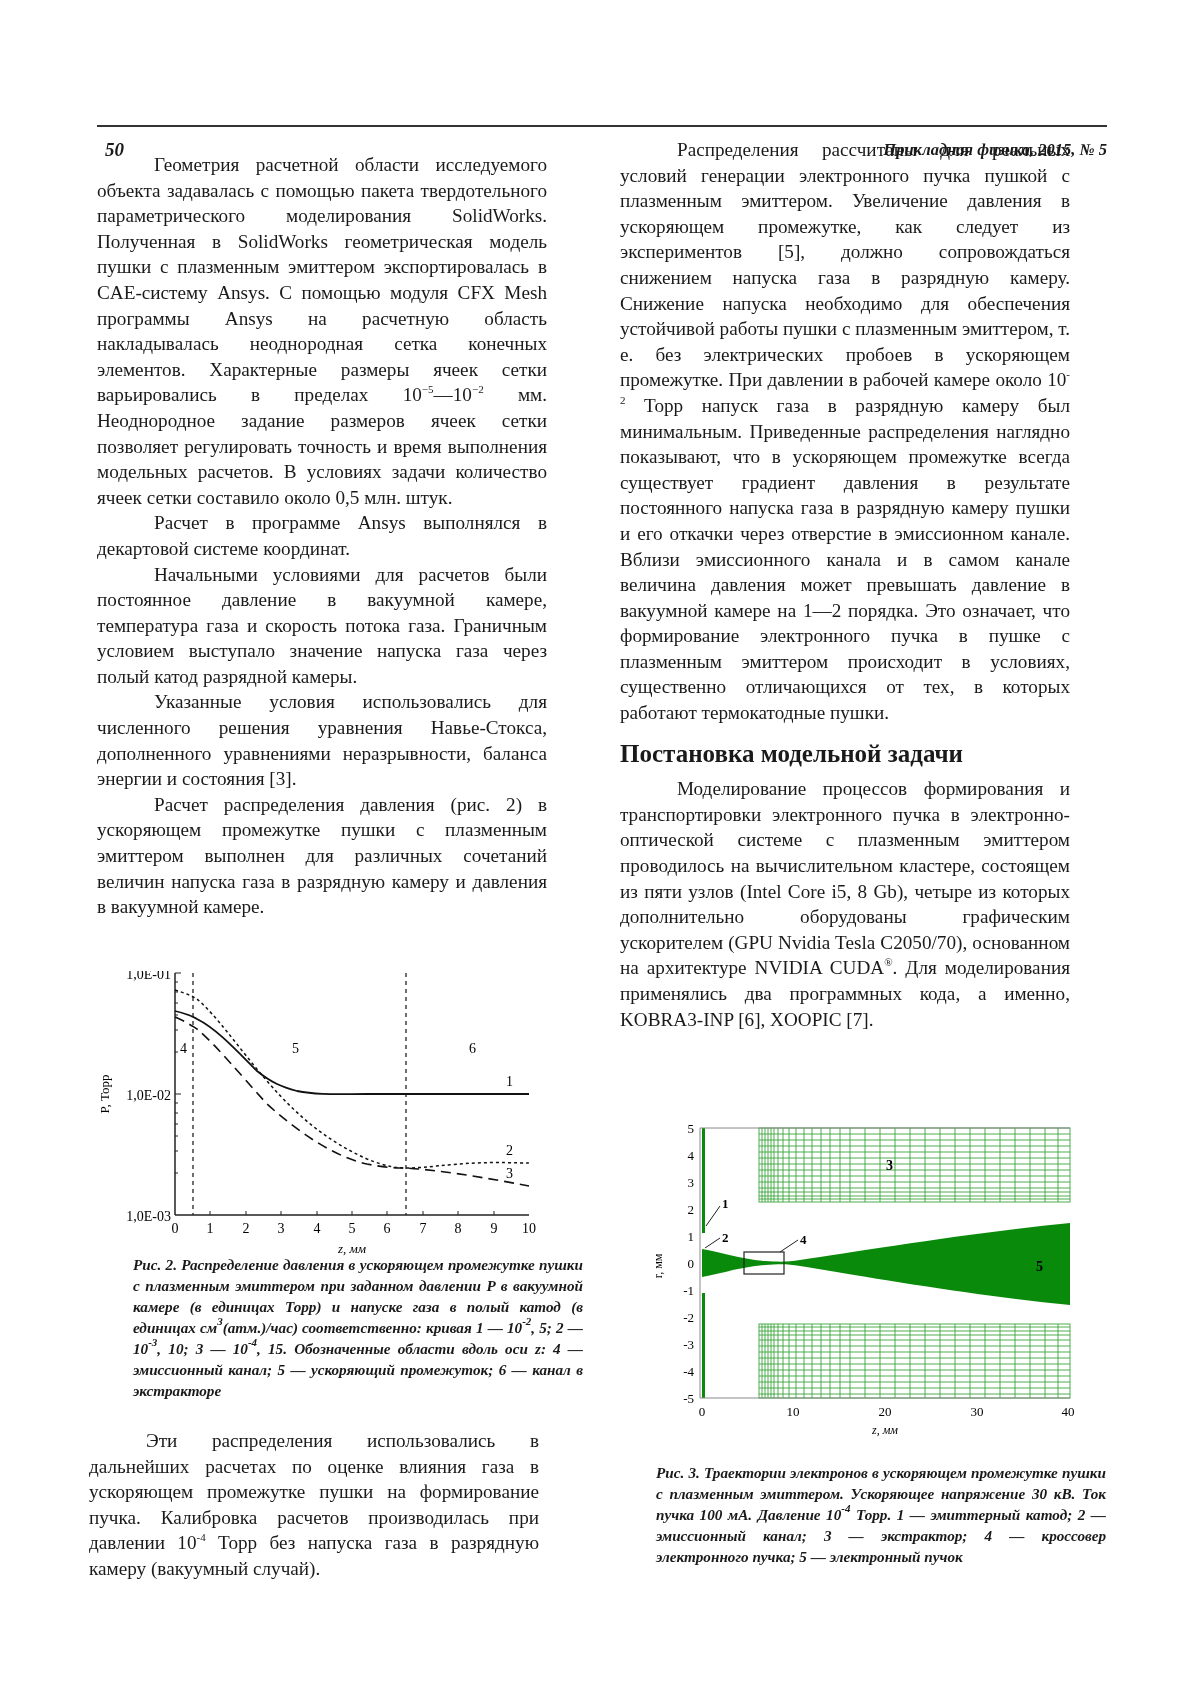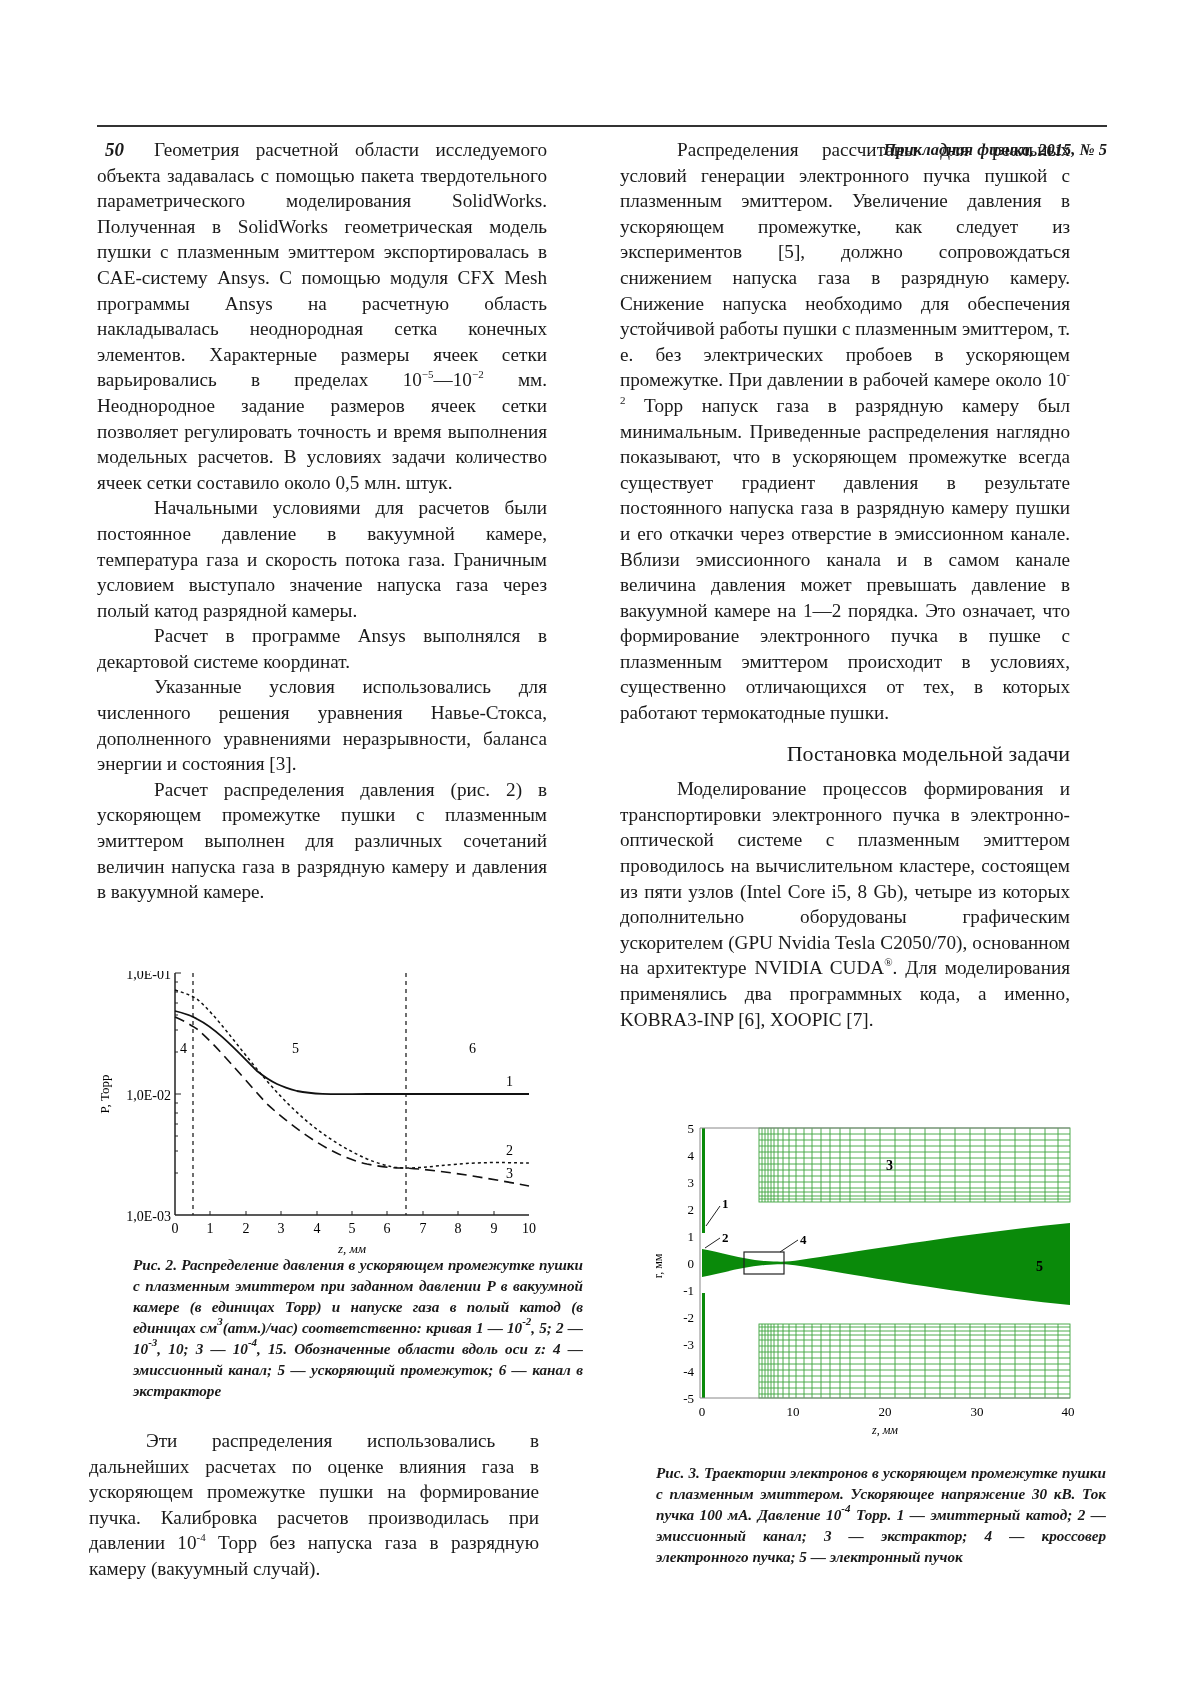"Геометрия расчетной области исследуемого" .col-left { top: 137px -> 152px }
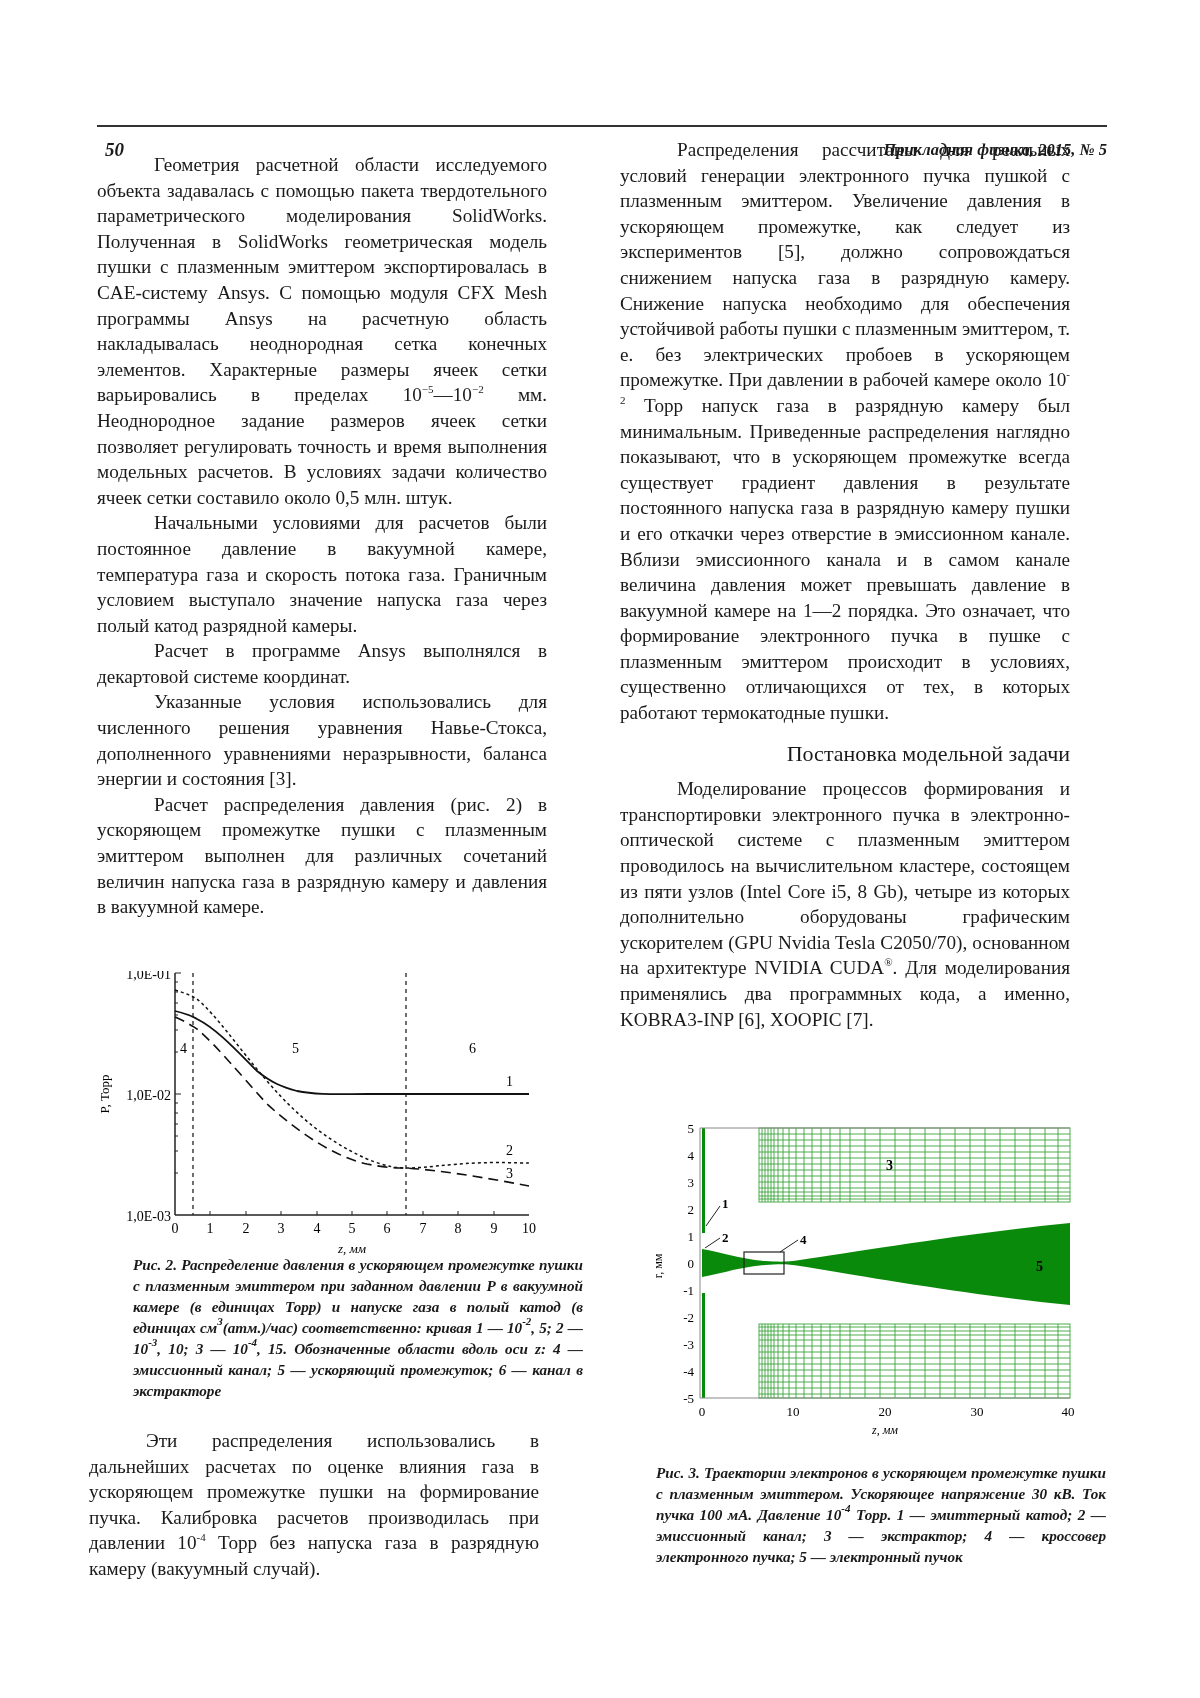"Начальными условиями для расчетов были" p { order: before "Расчет в программе Ansys выполнялся" -> after "Расчет в программе Ansys выполнялся" }
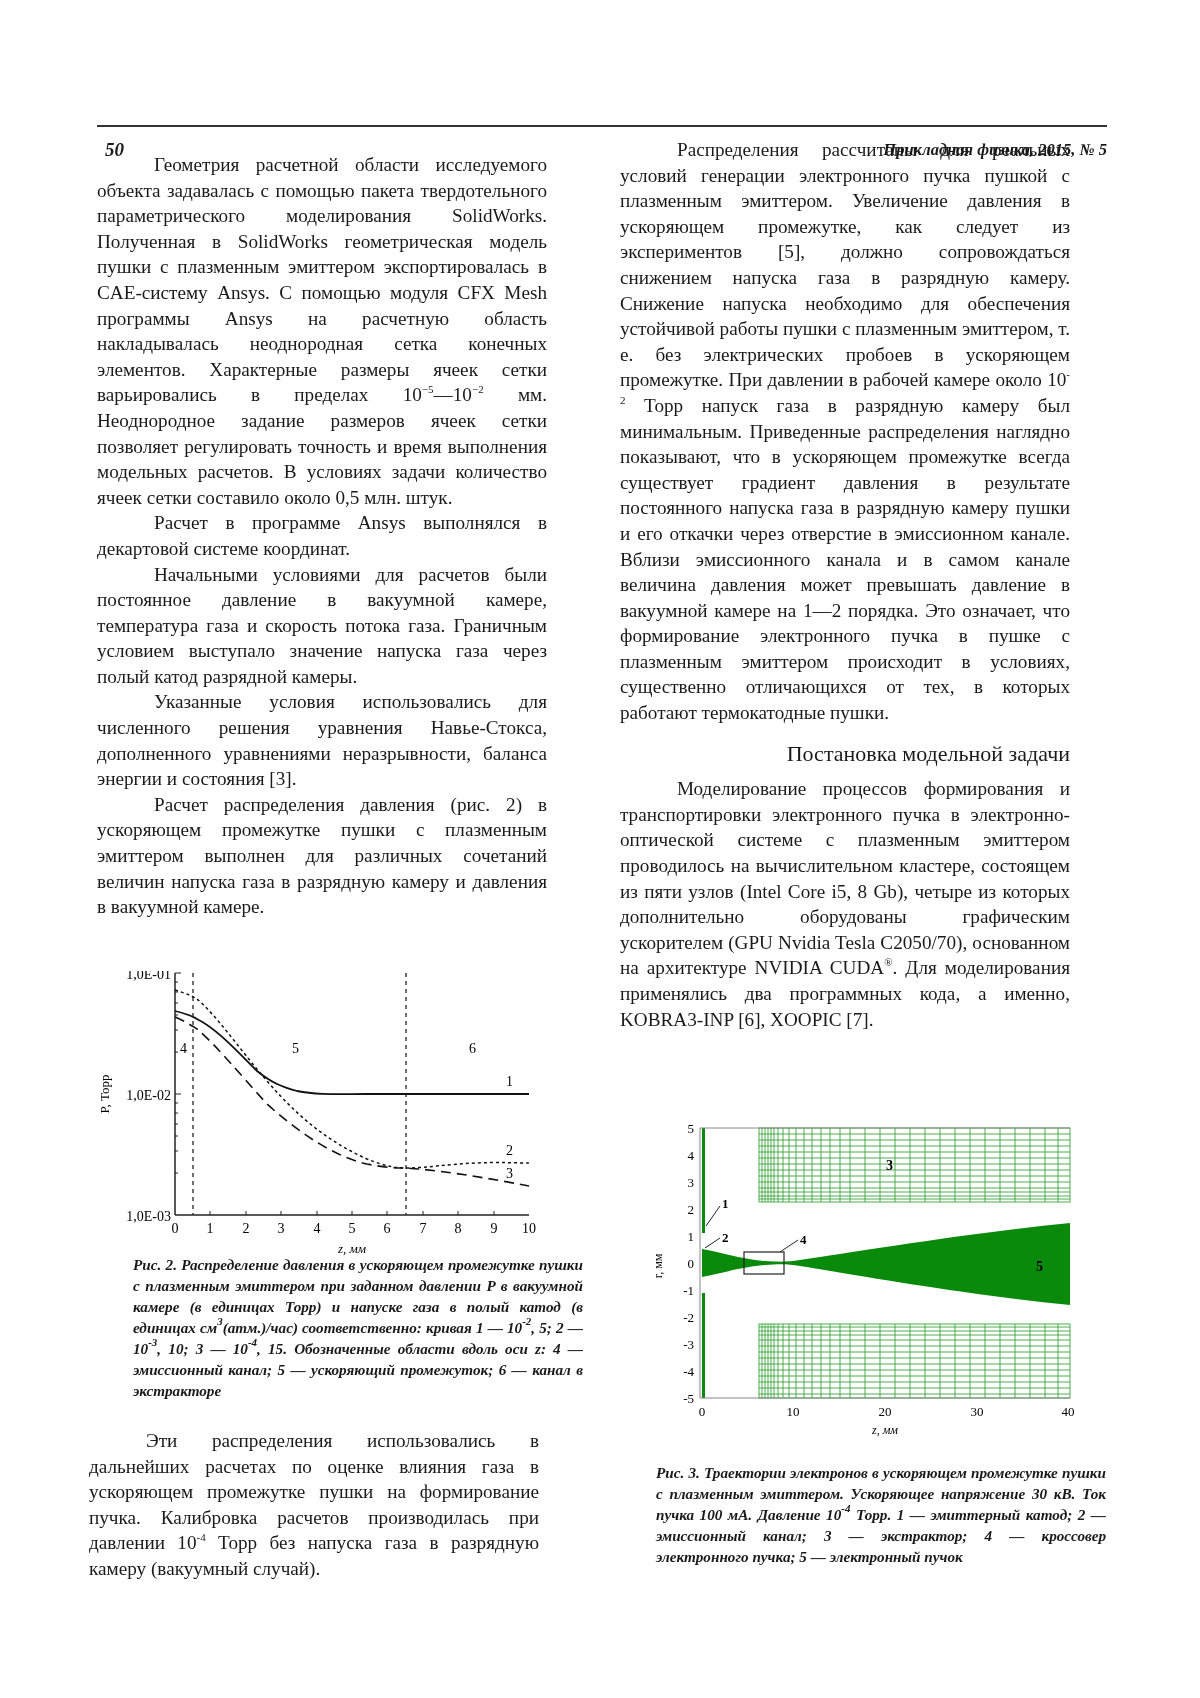"Постановка модельной задачи" .section-title { font-size: 22px -> 25px; font-weight: normal -> bold; text-align: right -> left }
